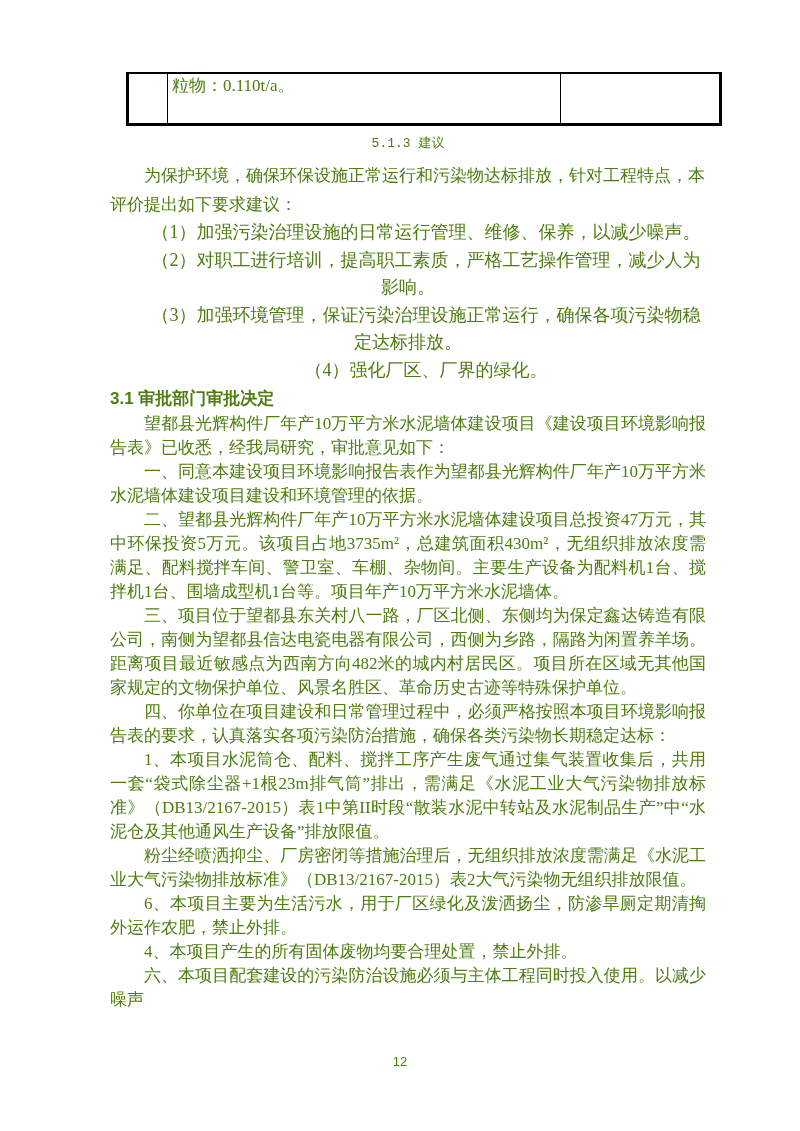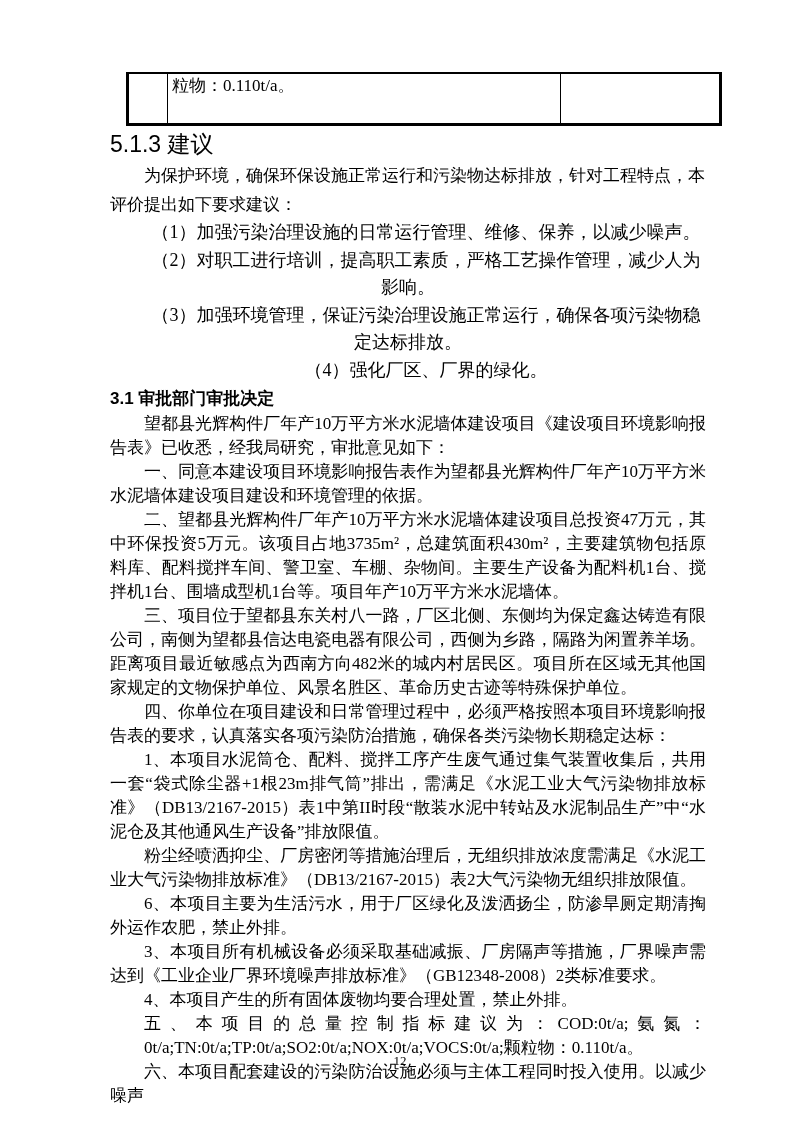"粒物：0.110t/a。" .page { color: #000000 -> #4d7c0f }
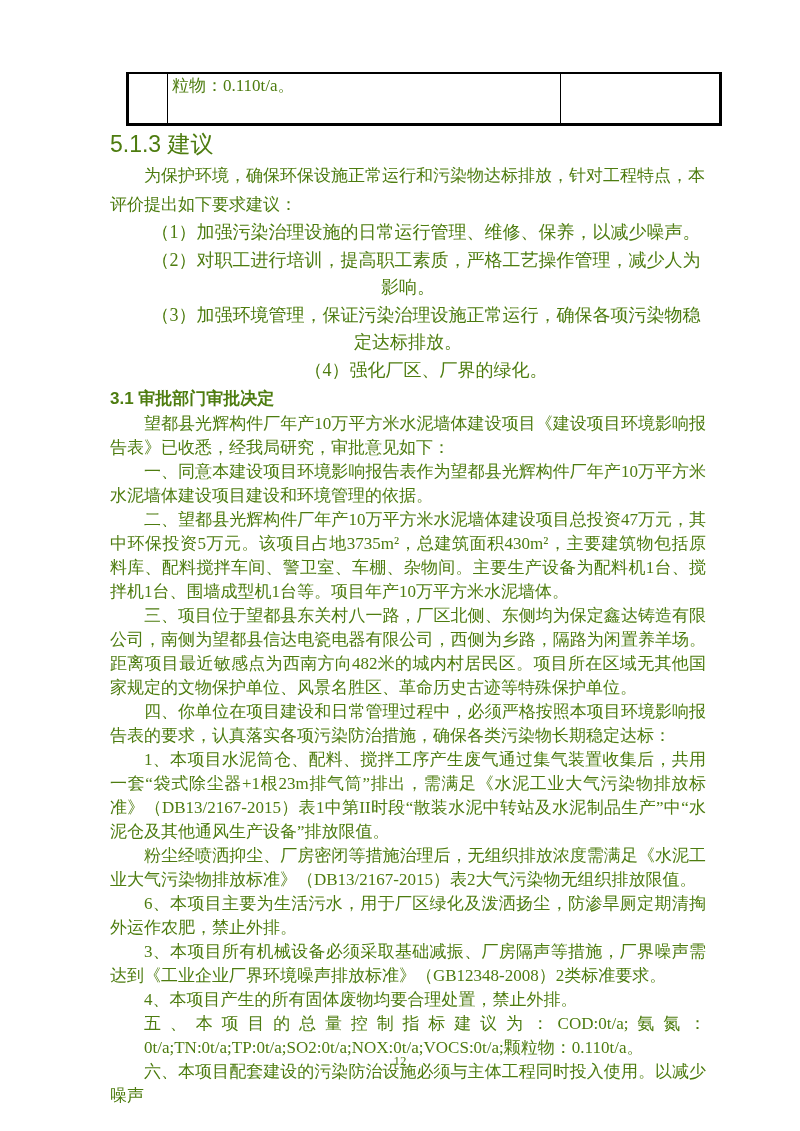"5.1.3 建议" .h513 { font-family: Liberation Sans, sans-serif -> Liberation Mono, monospace; font-size: 23px -> 13px; text-align: none -> center }
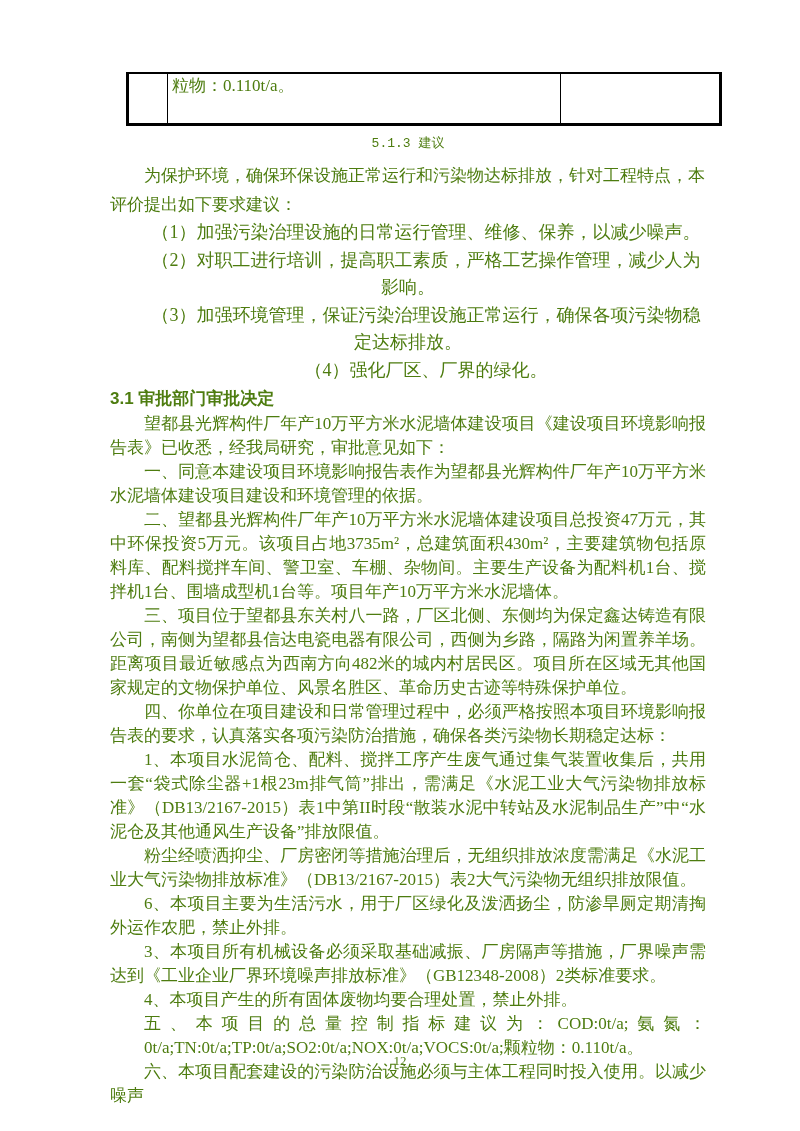"二、望都县光辉构件厂年产10万平方米水泥墙体建设项目总投资47万元，其中环保投资" p.indent { text: 主要建筑物包括原料库 -> 无组织排放浓度需满足 }
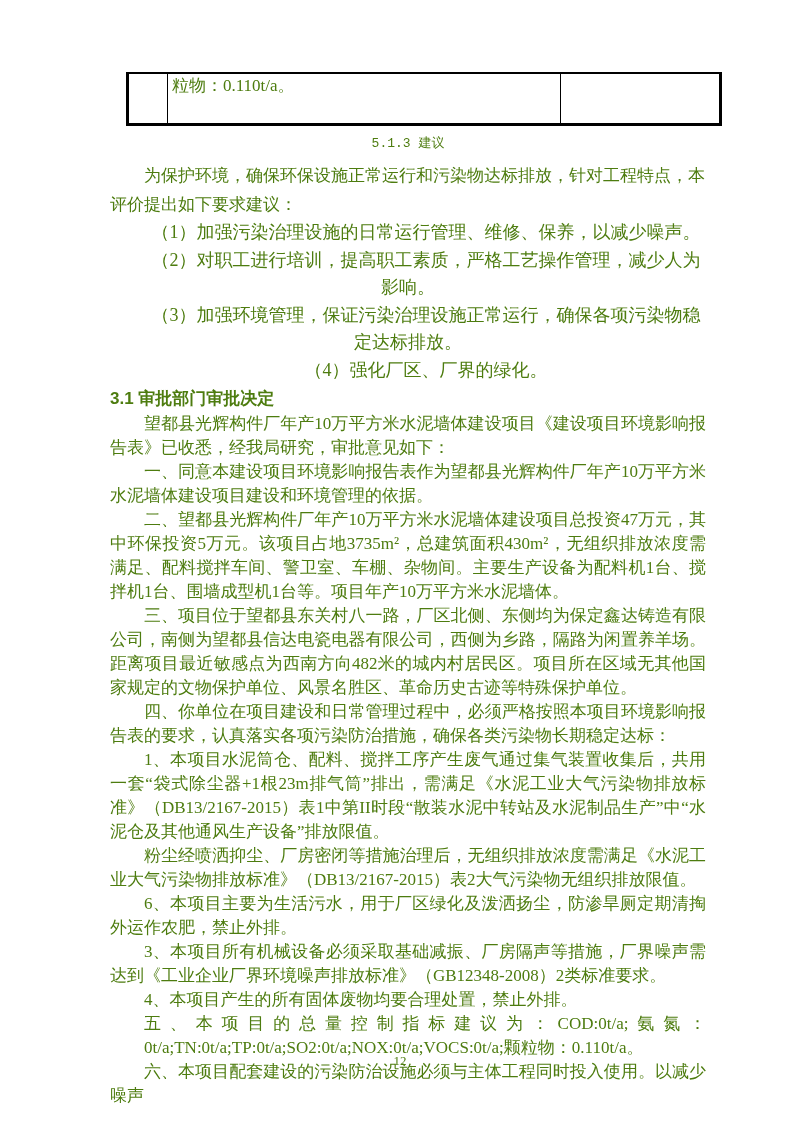"3、本项目所有机械设备必须采取基础减振、厂房隔声等措施，厂界噪声需达到《工业企业" p.indent { html: <p>3、本项目所有机械设备必须采取基础减振、厂房隔声等措施，厂界噪声需达到《工业企业厂界环境噪声排放标准》（GB12348-2008）2类标准要求。</p> -> none }
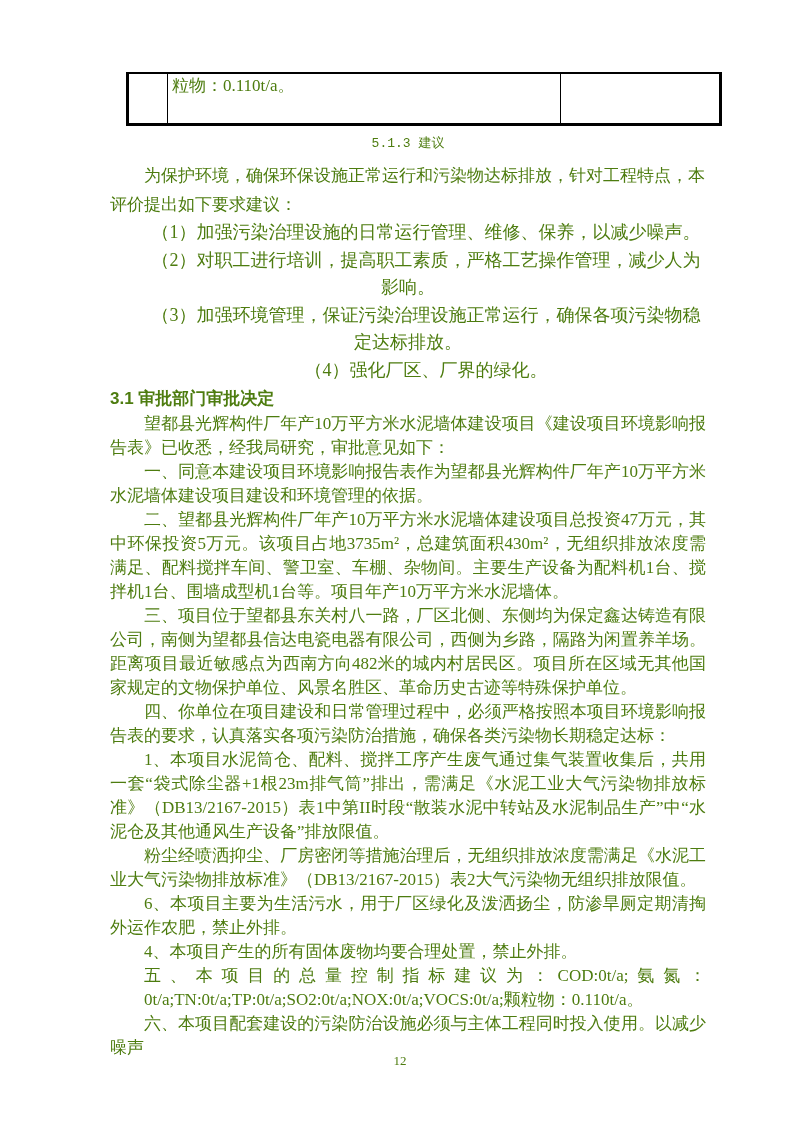"五、本项目的总量控制指标建议为：COD:0t/a;氨氮：0t/a;TN:0t/a" p.block-indent { html: <p>五、本项目的总量控制指标建议为：COD:0t/a;氨氮：0t/a;TN:0t/a;TP:0t/a;SO2:0t/a;NOX:0t/a;VOCS:0t/a;颗粒物：0.110t/a。</p> -> none }
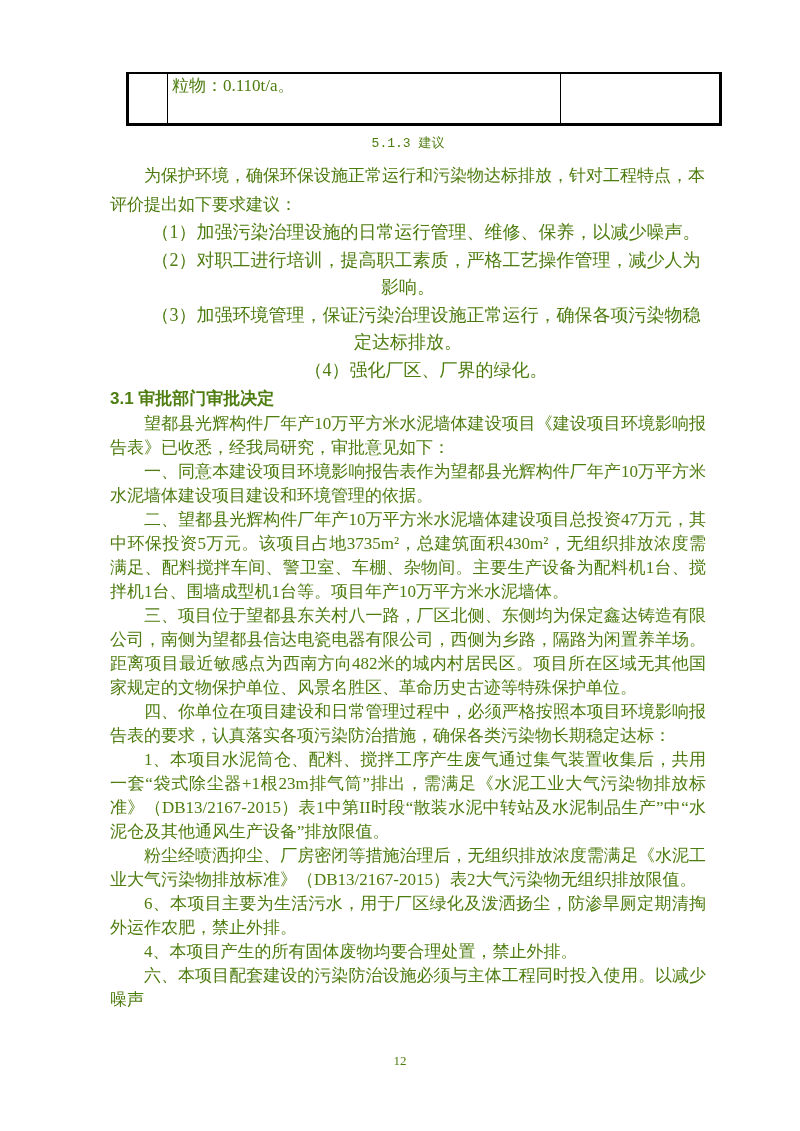"12" .page-number { font-family: Liberation Serif, serif -> Liberation Sans, sans-serif }
